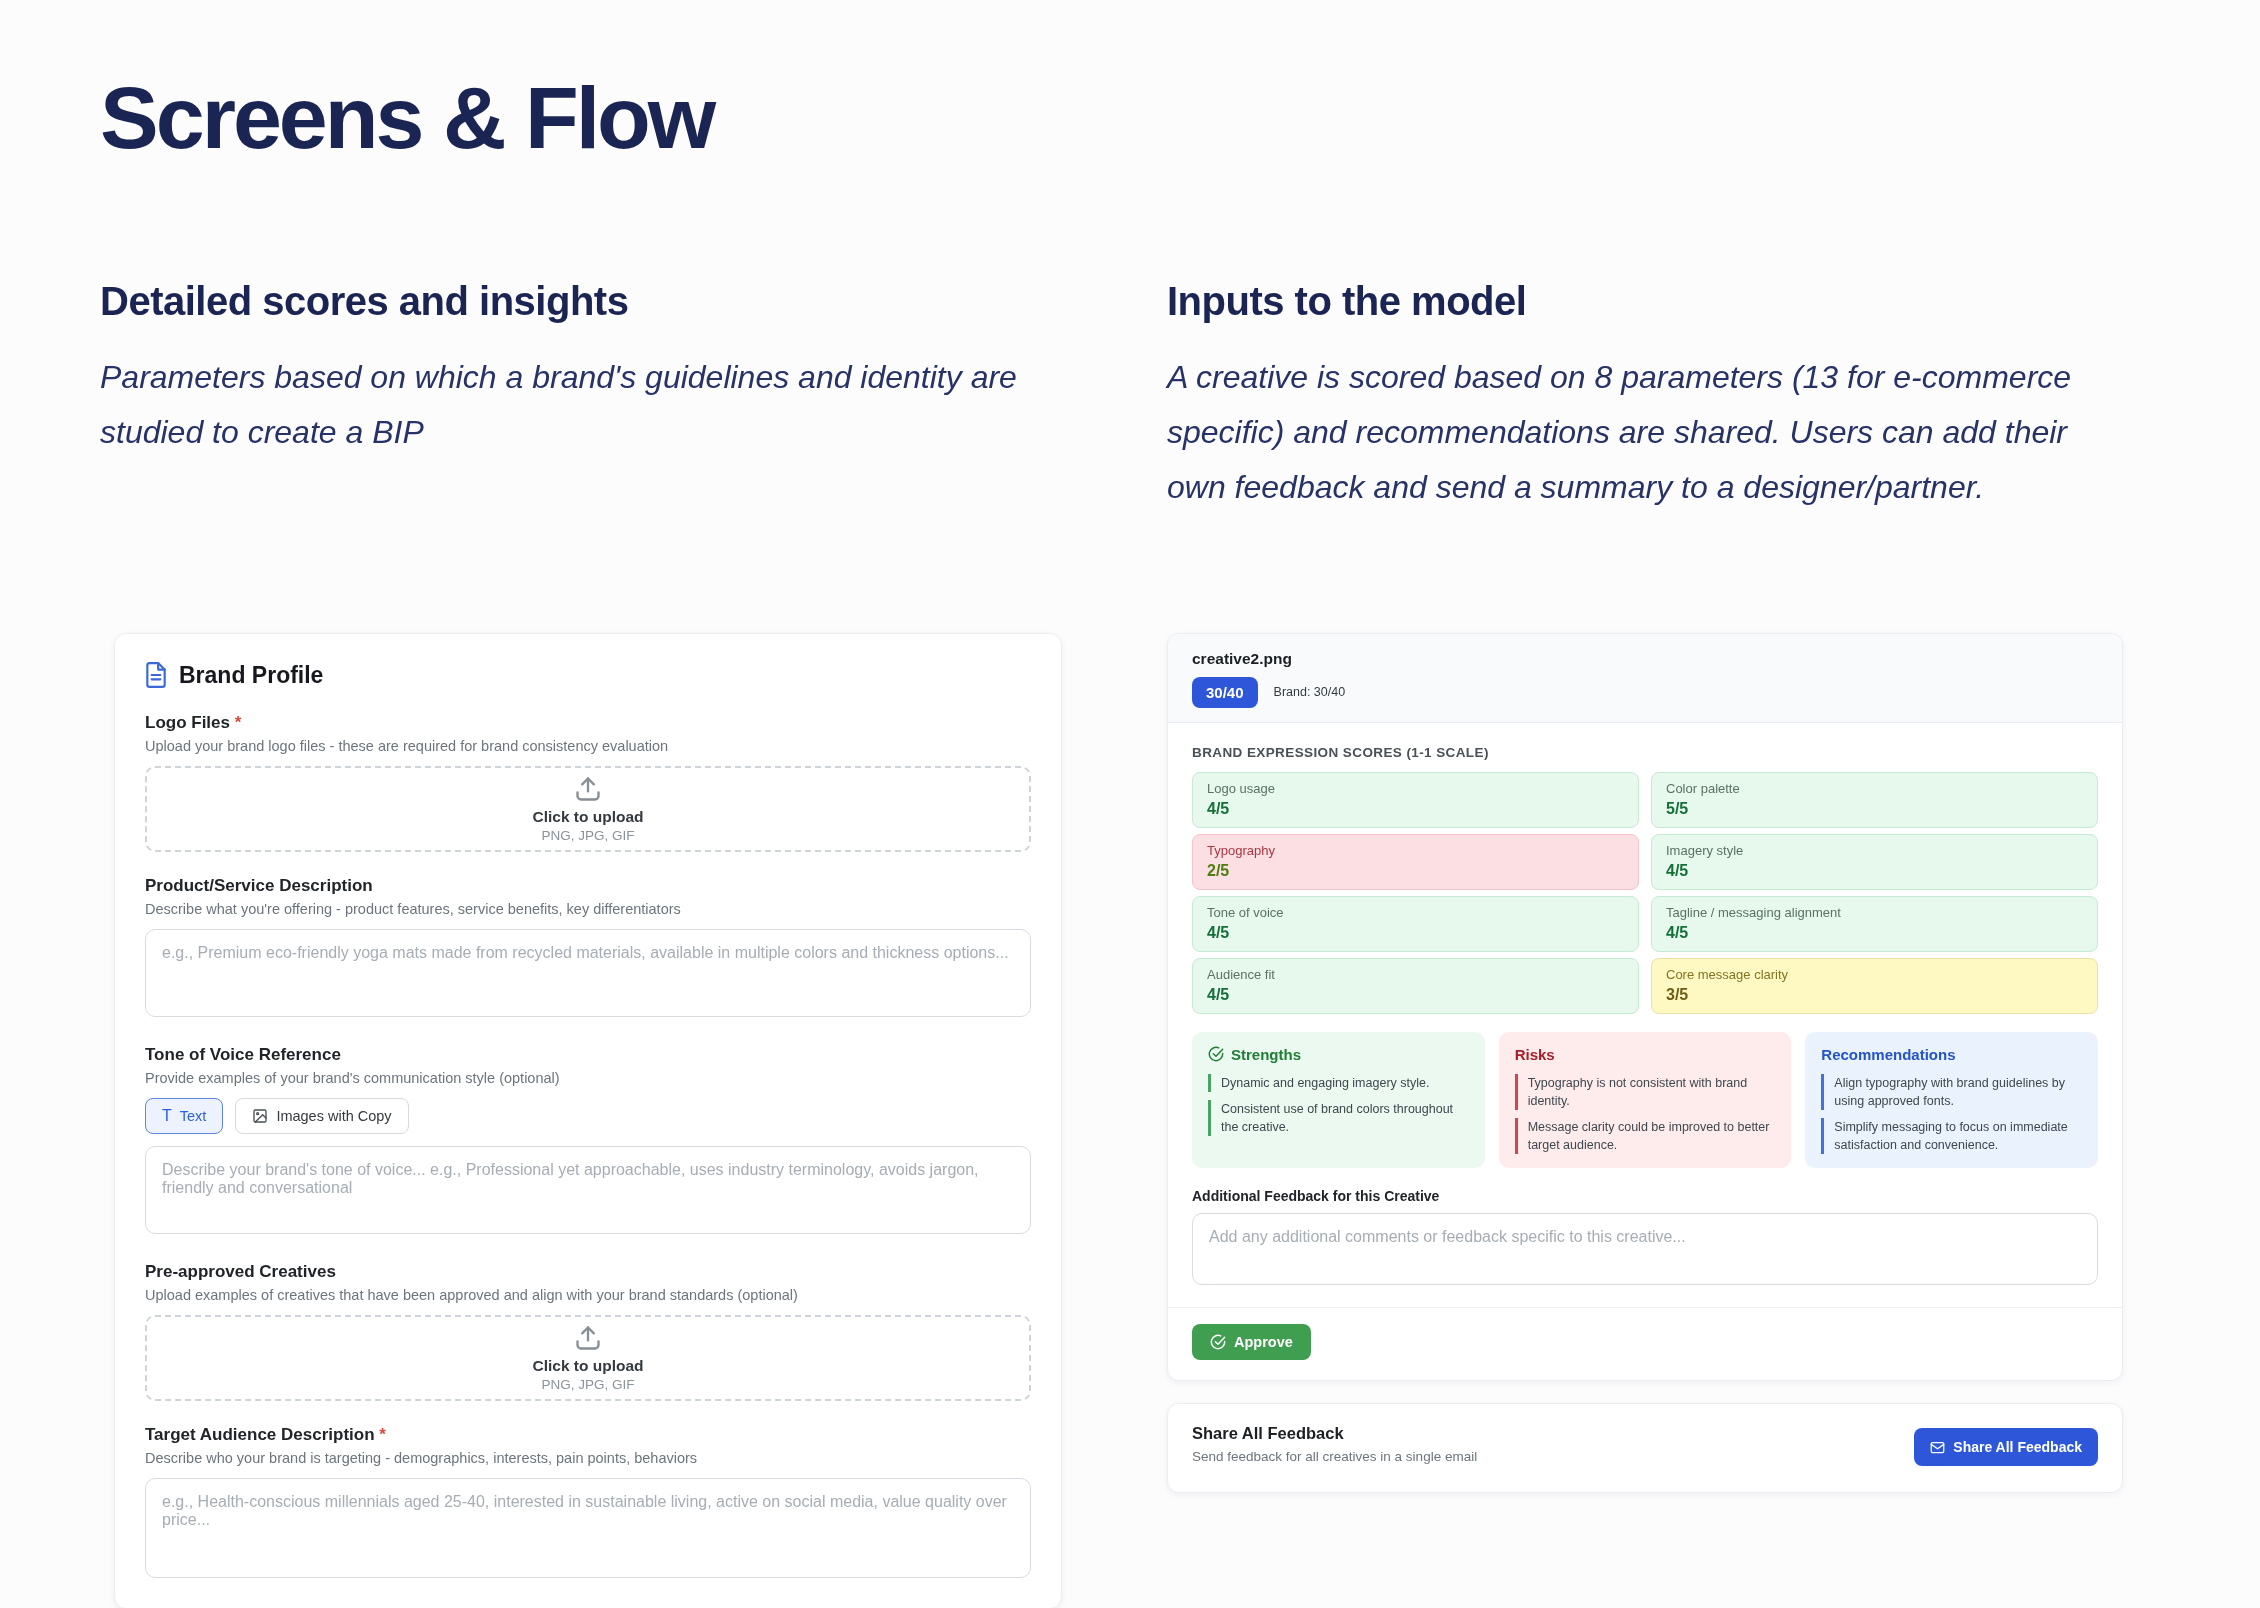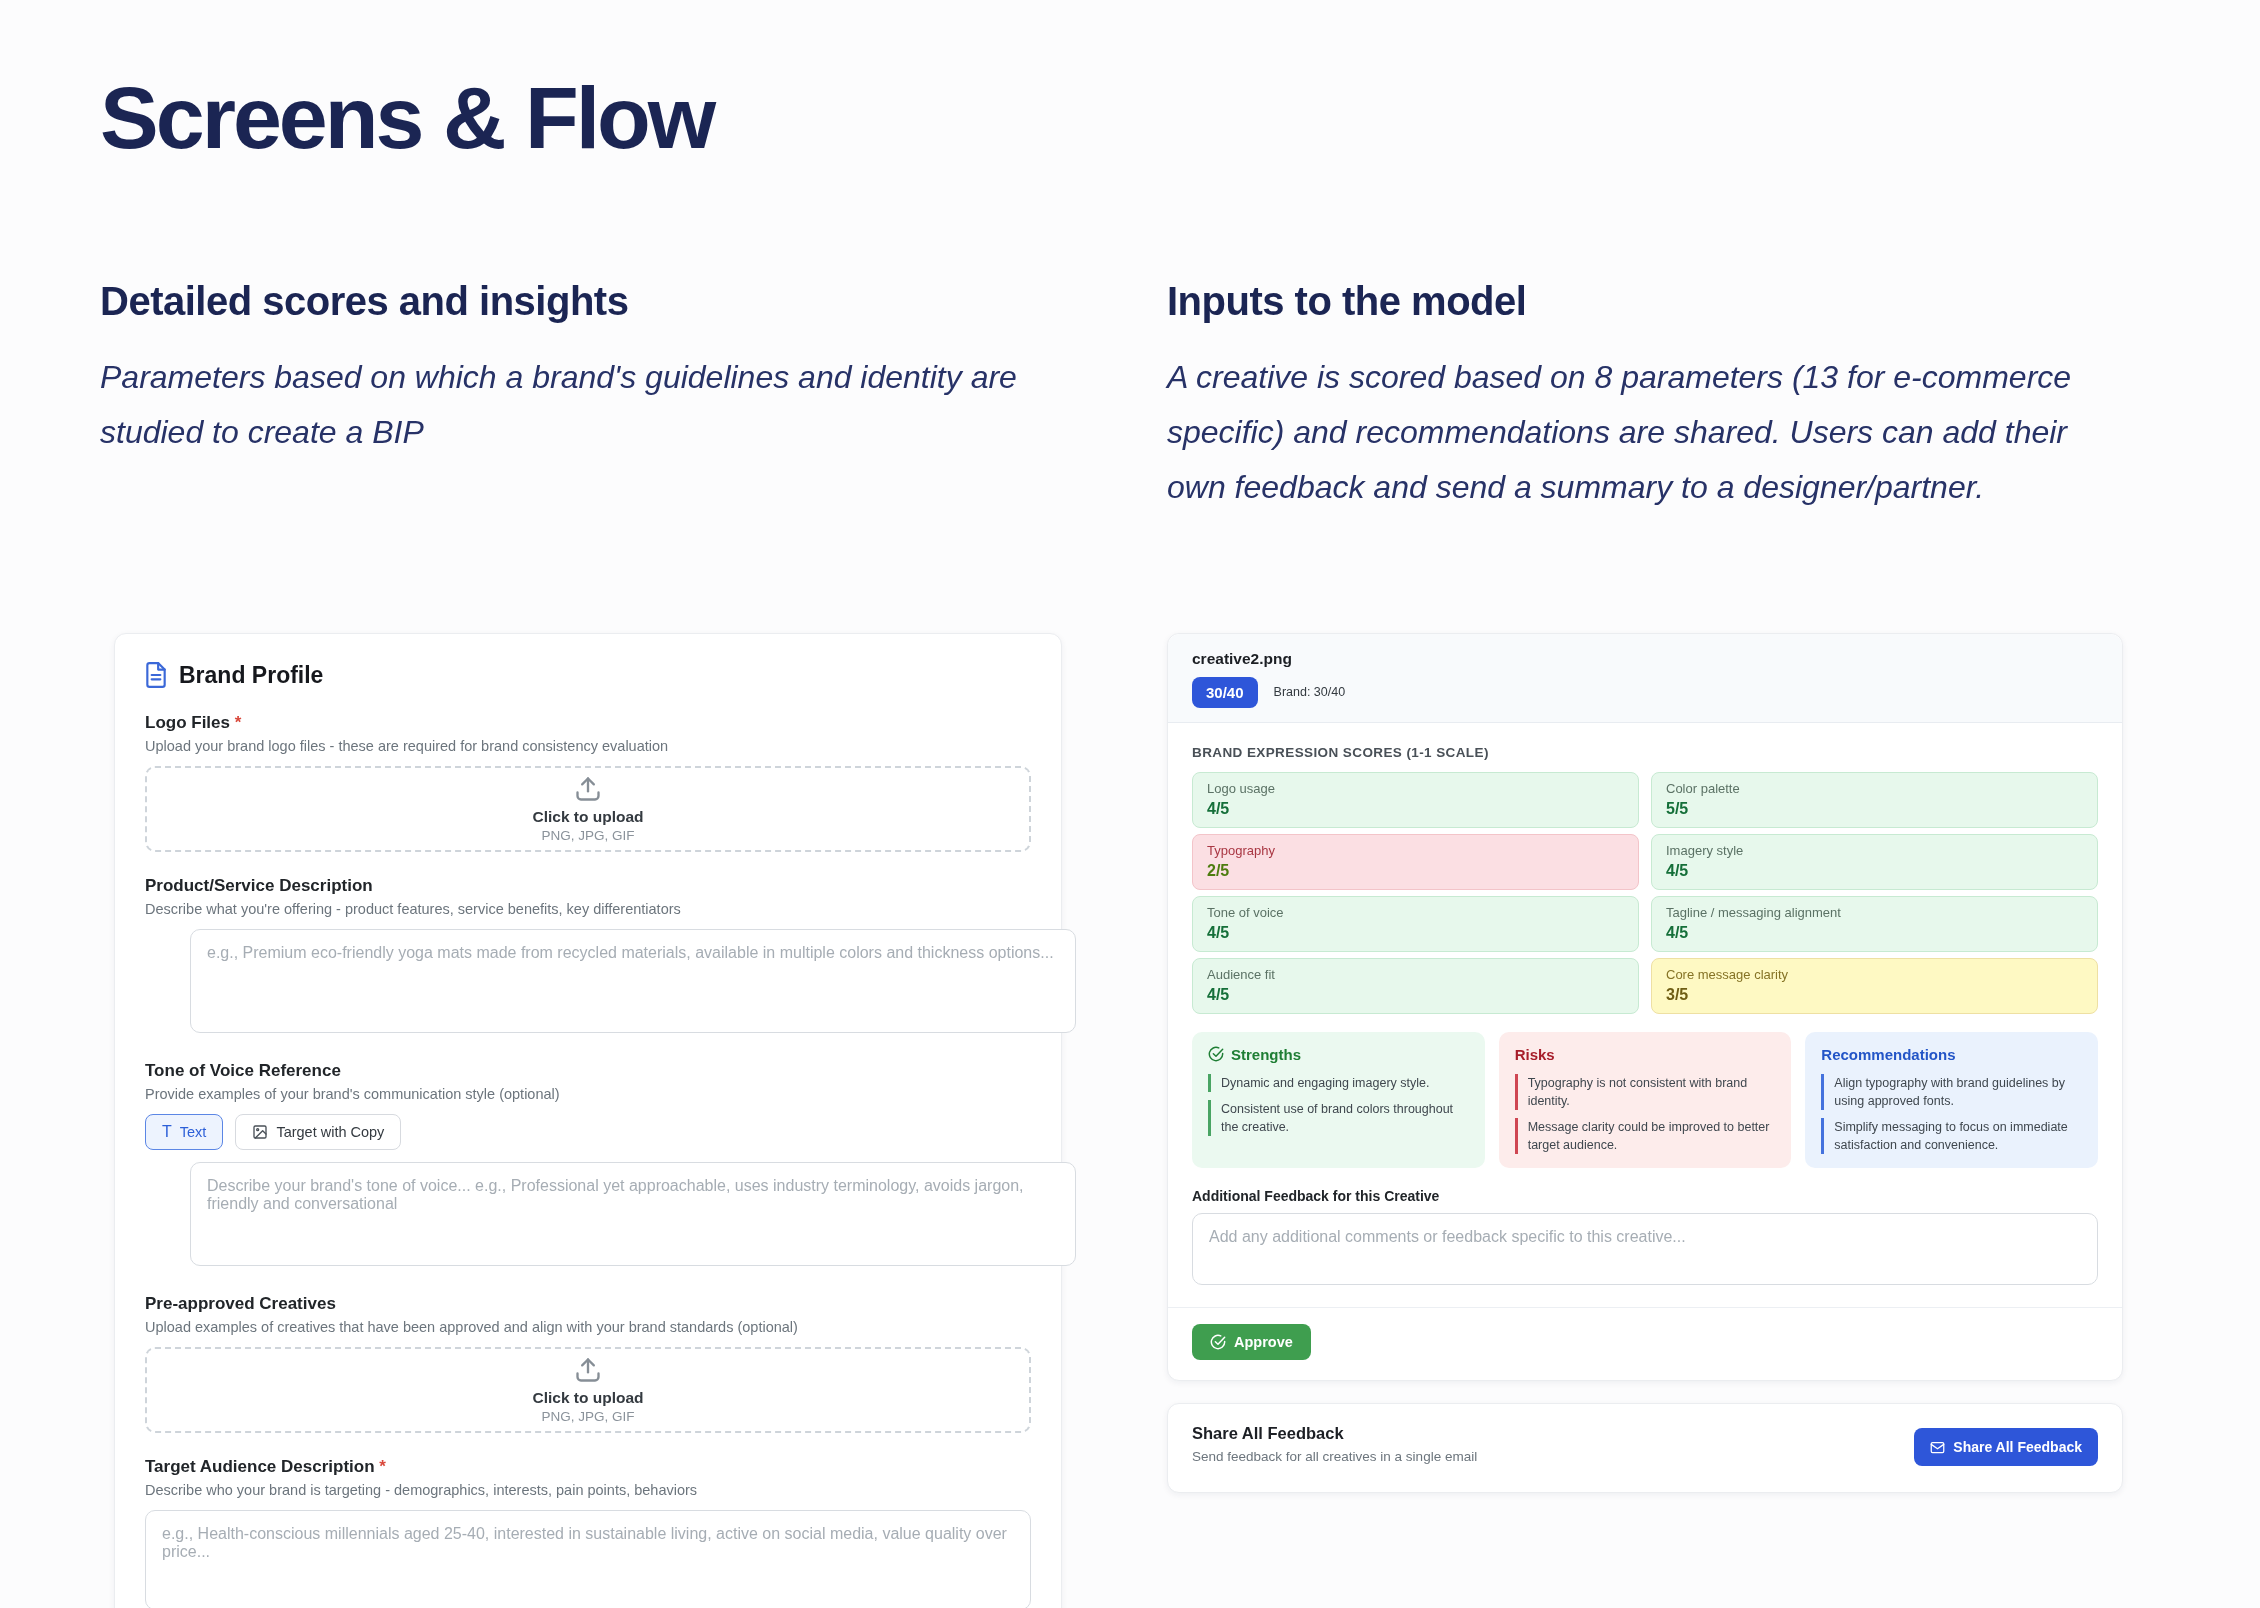"e.g., Premium eco-friendly yoga mats" .ta-md { height: 104px -> 88px; margin-left: 45px -> none }
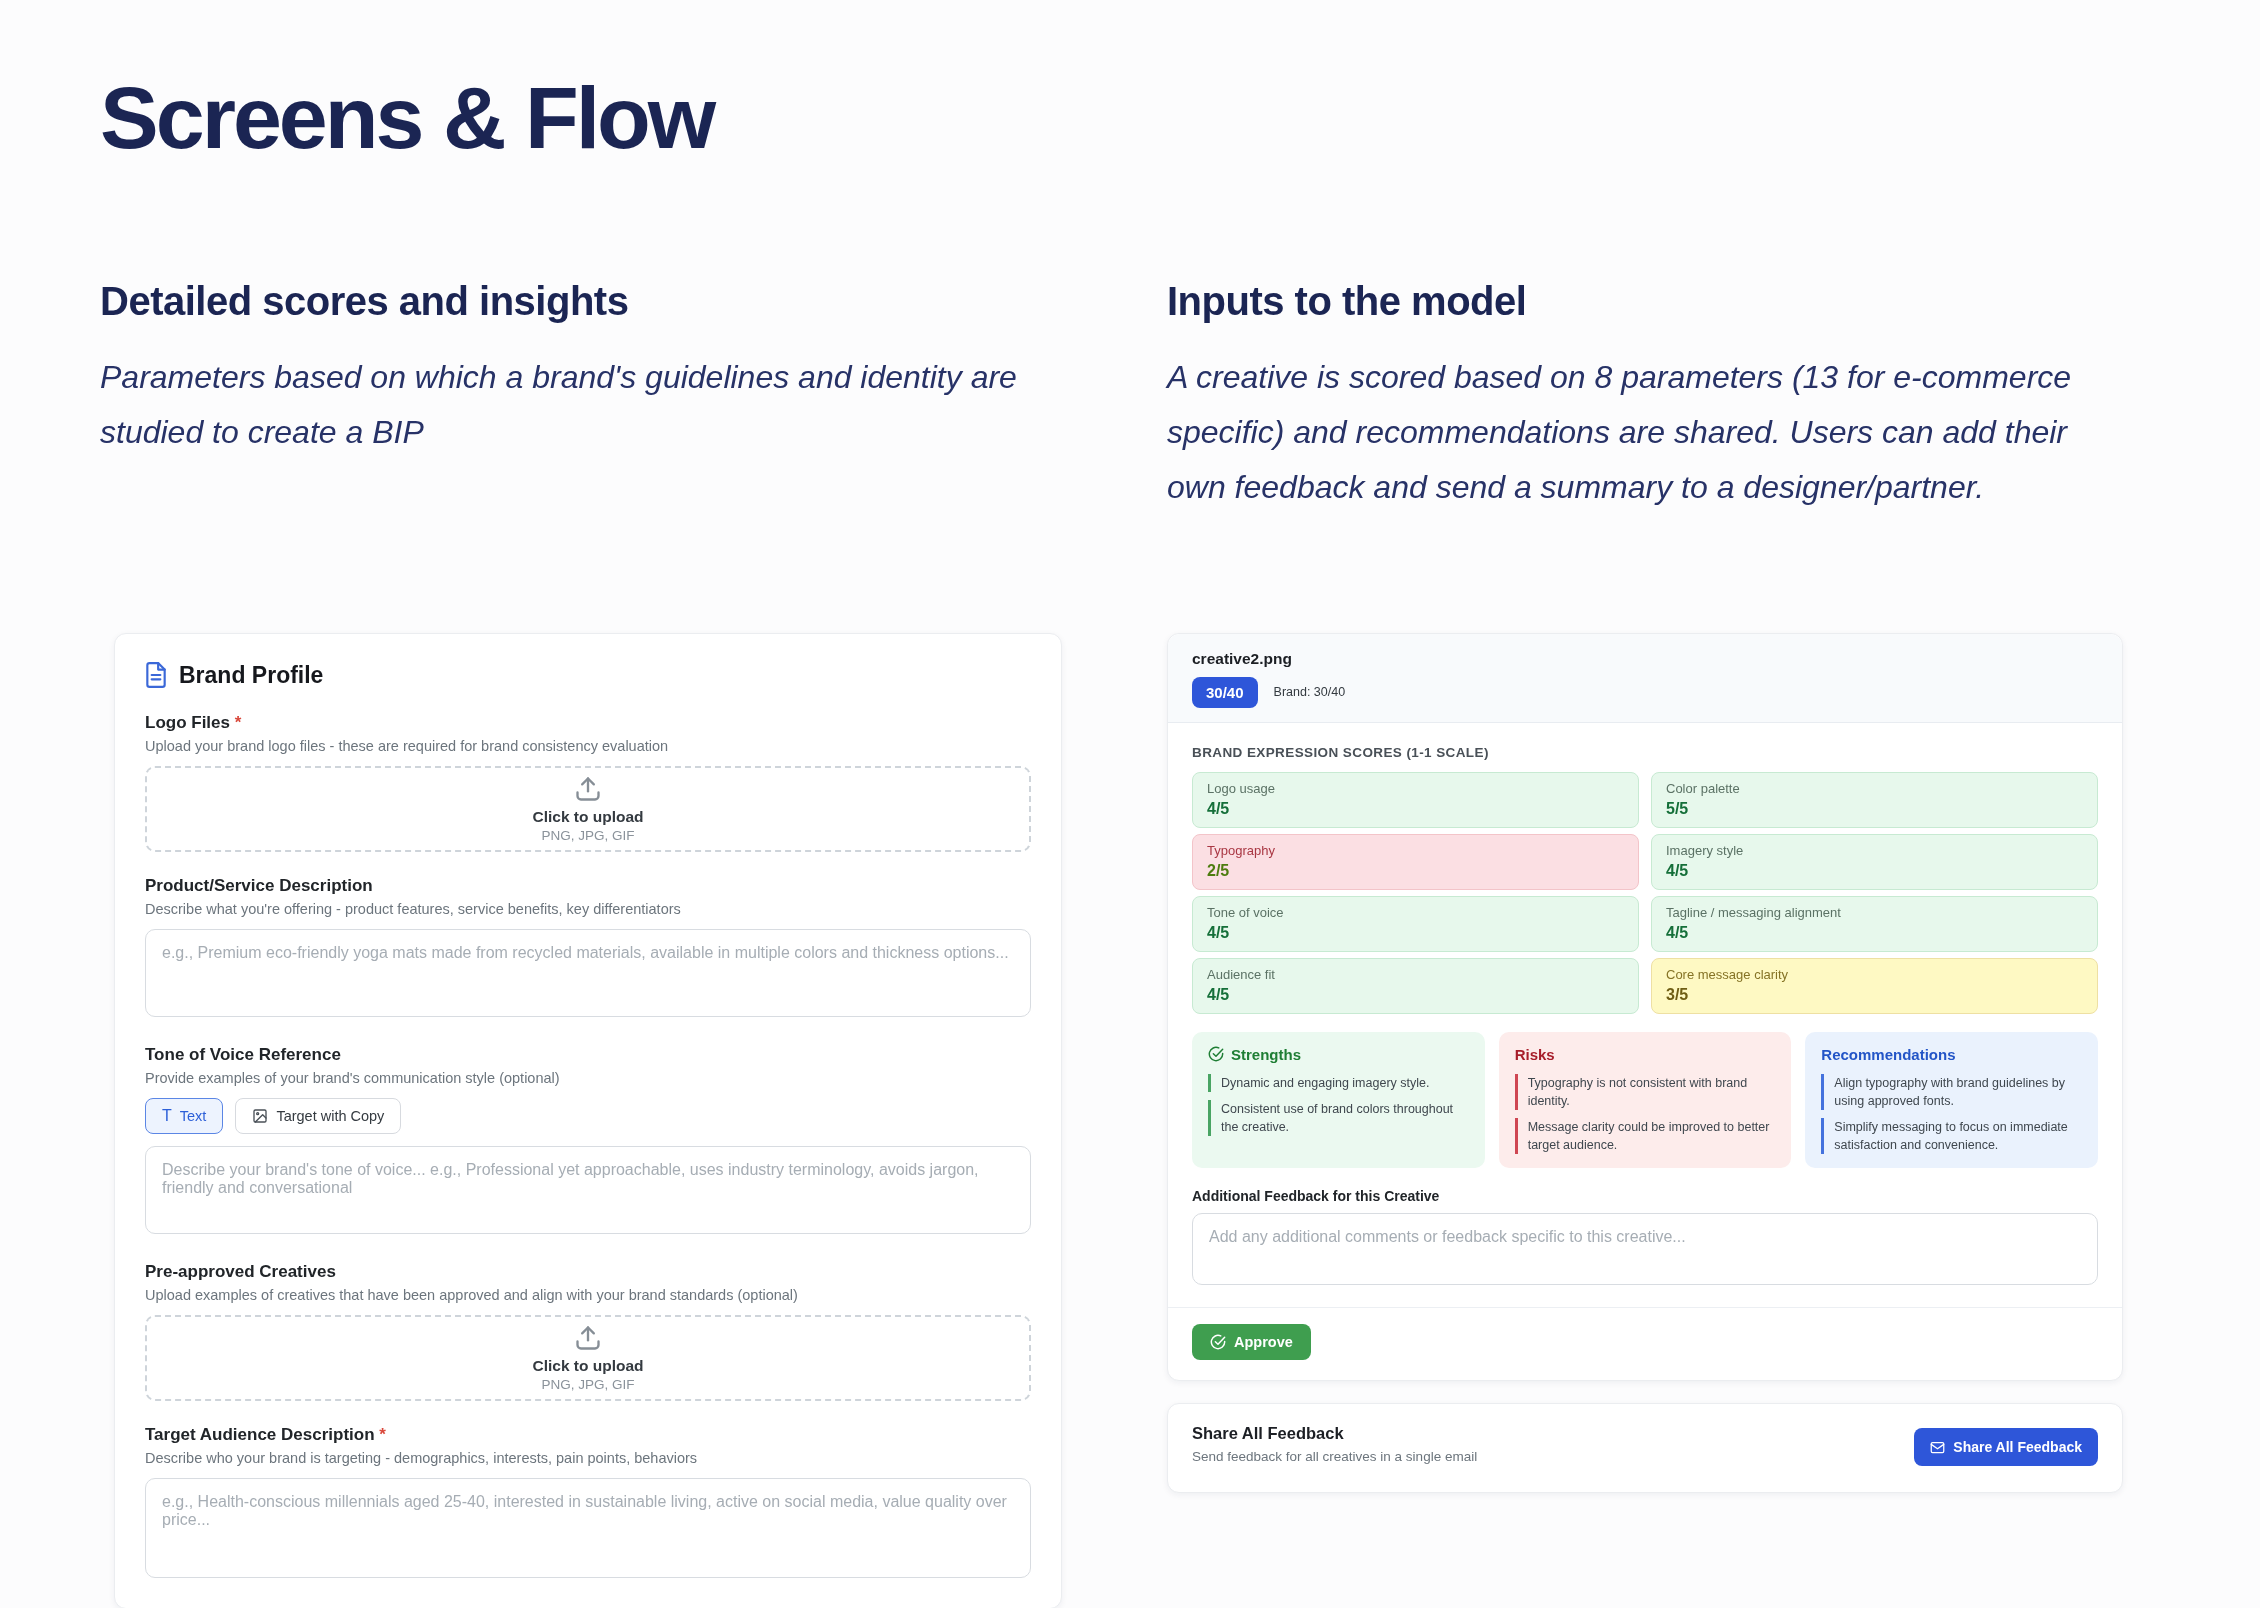"Target with Copy" span { text: Target -> Images }
